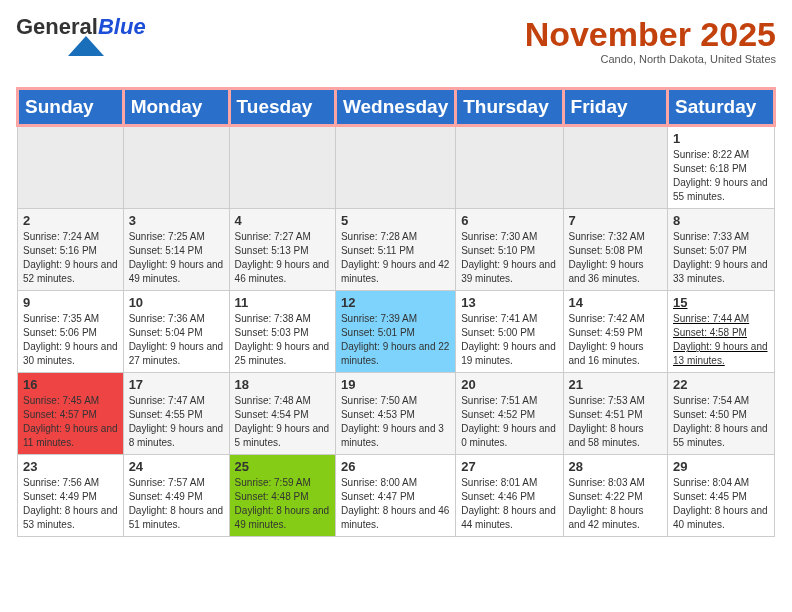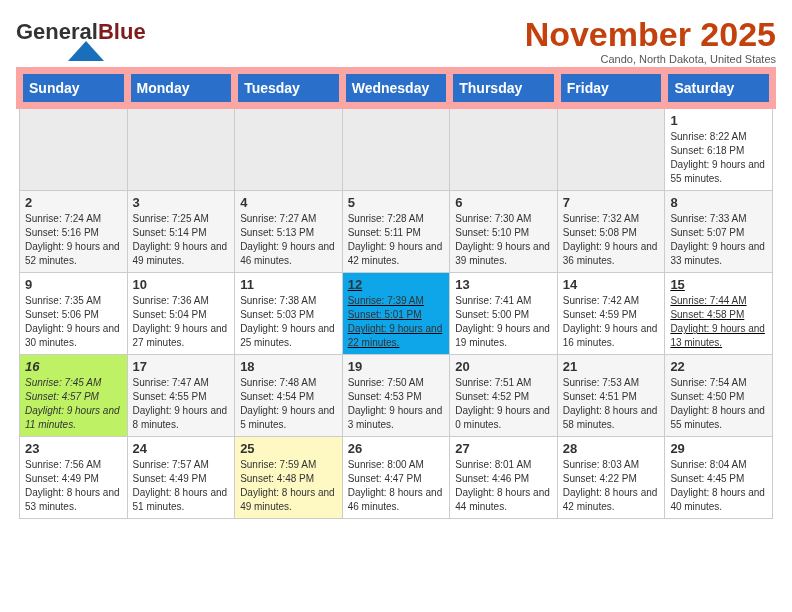"General" .header-area { align-items: center -> flex-start; margin-bottom: 2px -> 22px }
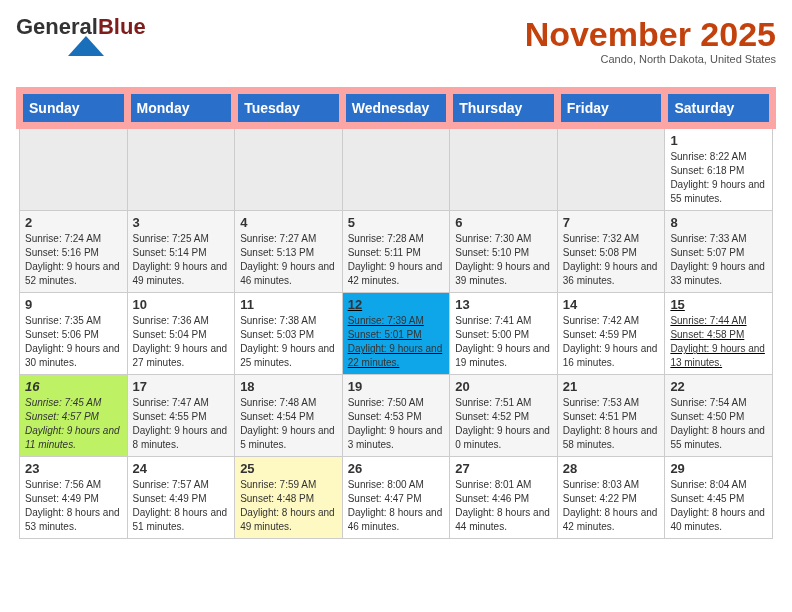"Blue" span.logo-text { color: #7f1d1d -> #1d4ed8; font-style: none -> italic }
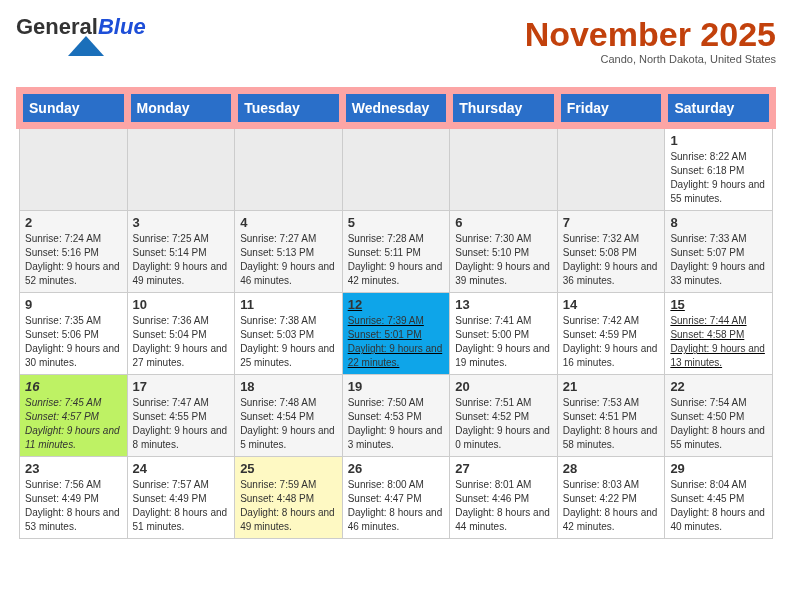"Sunday" .calendar-table th { border: 7px solid #fca5a5 -> 3px solid #fca5a5; font-size: 14px -> 19px }
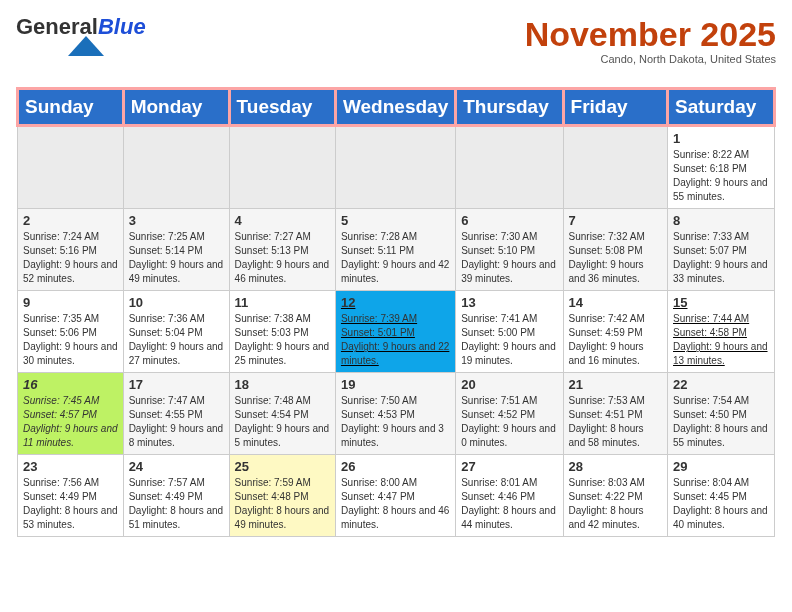"12" td { background: #0ea5e9 -> #7dd3fc; text-decoration: underline -> none }
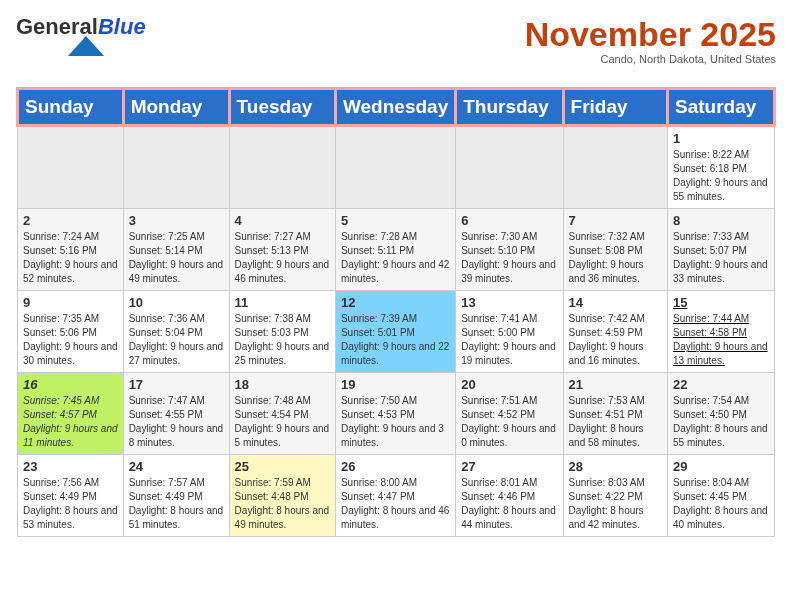"16" td { background: #bef264 -> #ef4444; font-style: italic -> none }
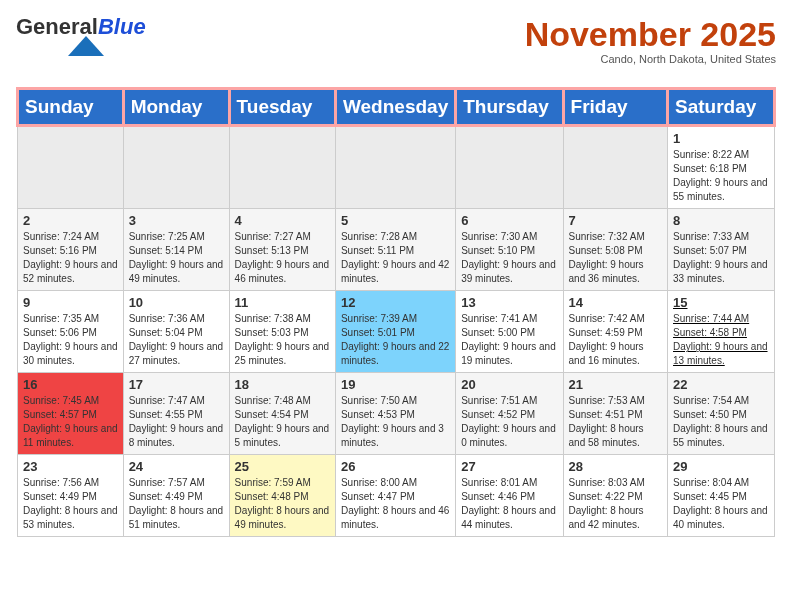"25" td { background: #fef9c3 -> #84cc16 }
